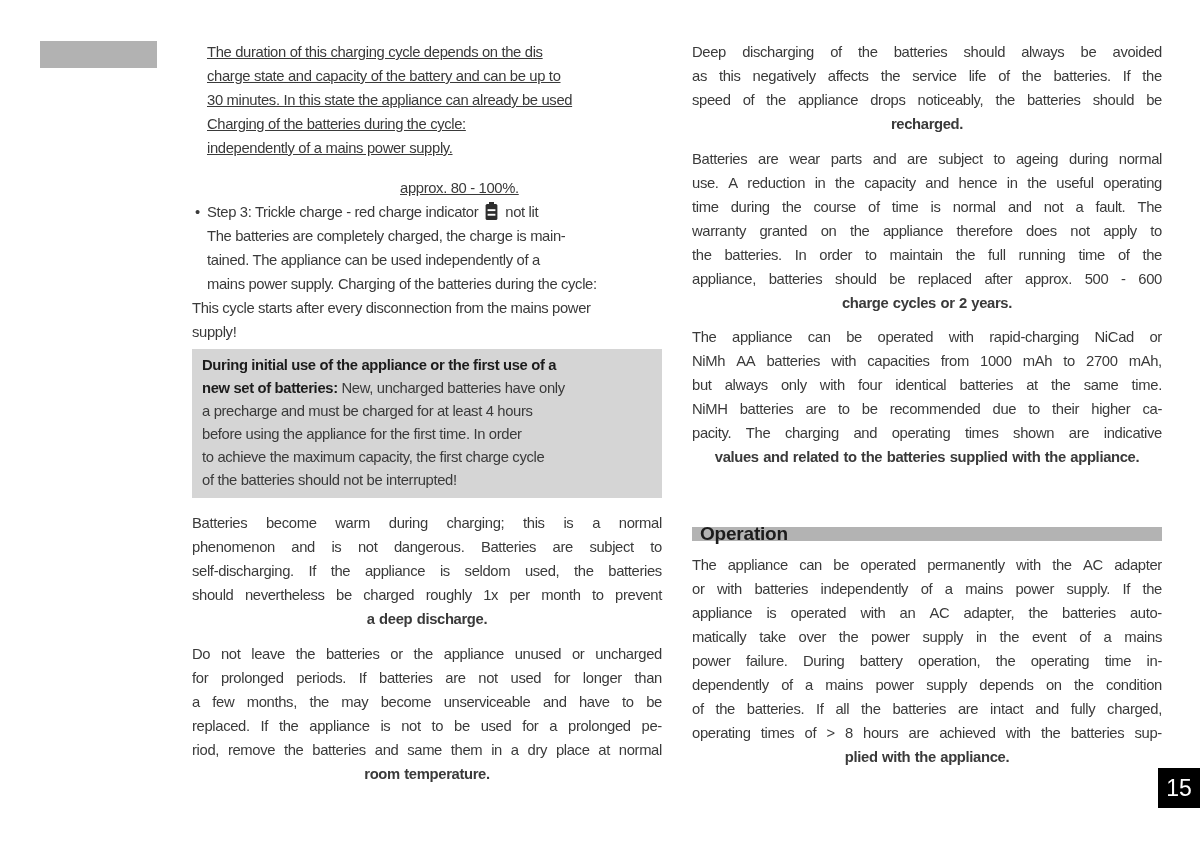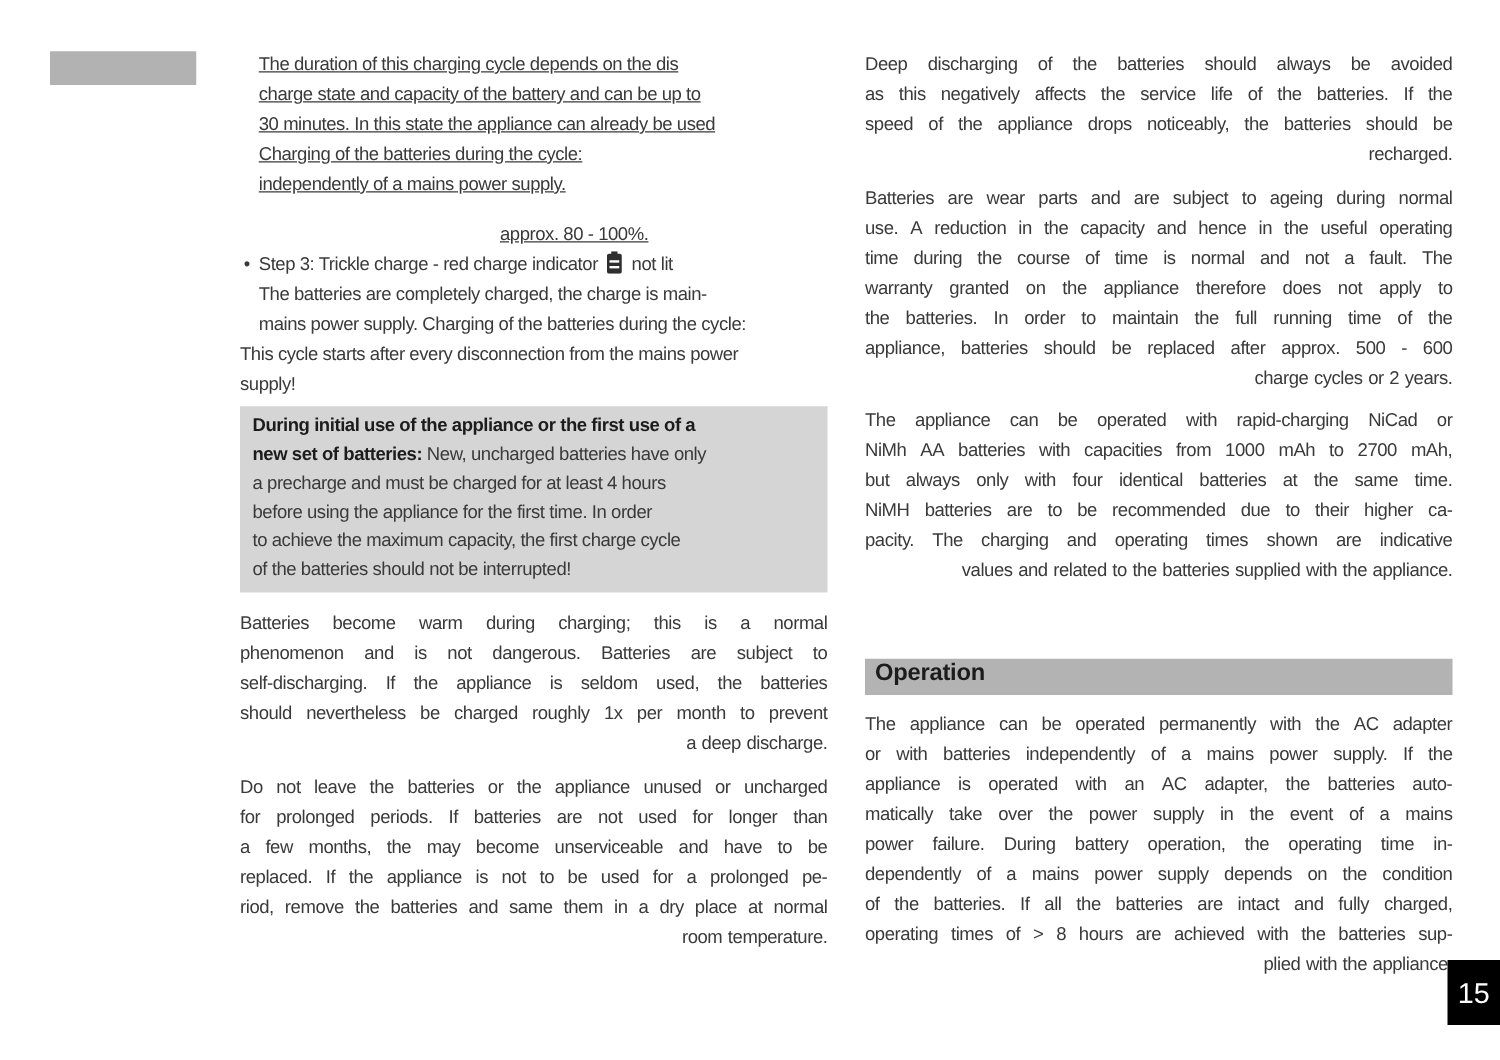"recharged." .jline:last-child { font-weight: none -> bold; justify-content: flex-end -> center }
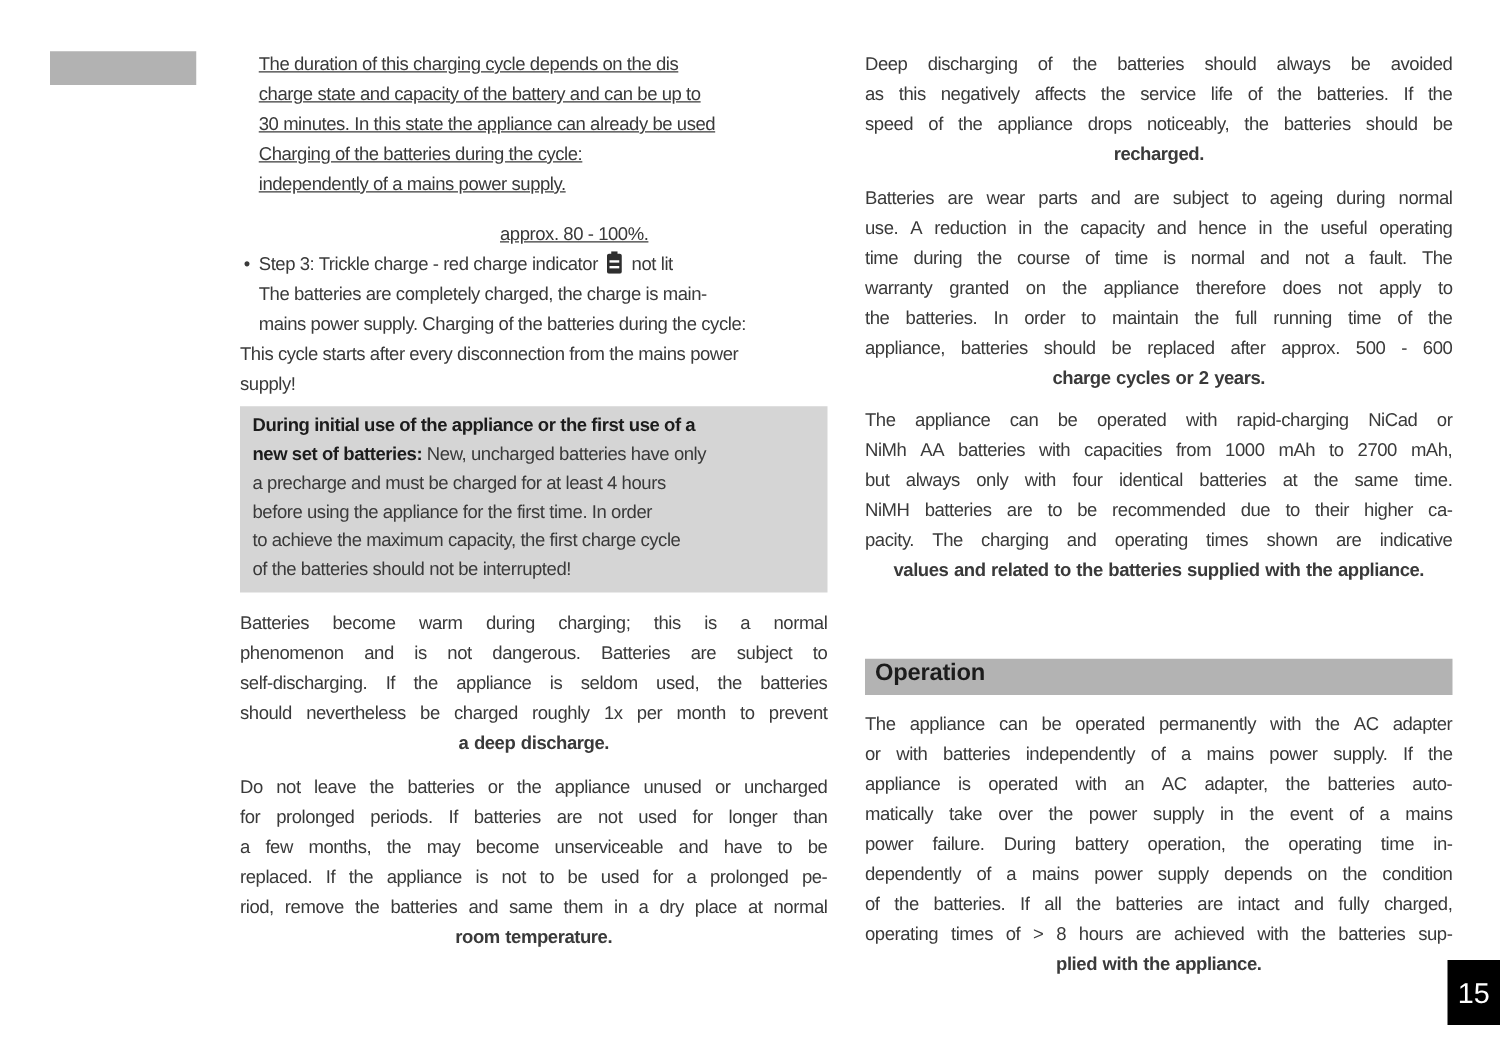"tained. The appliance can be" div.pline { html: none -> <div>tained. The appliance can be used independently of a</div> }
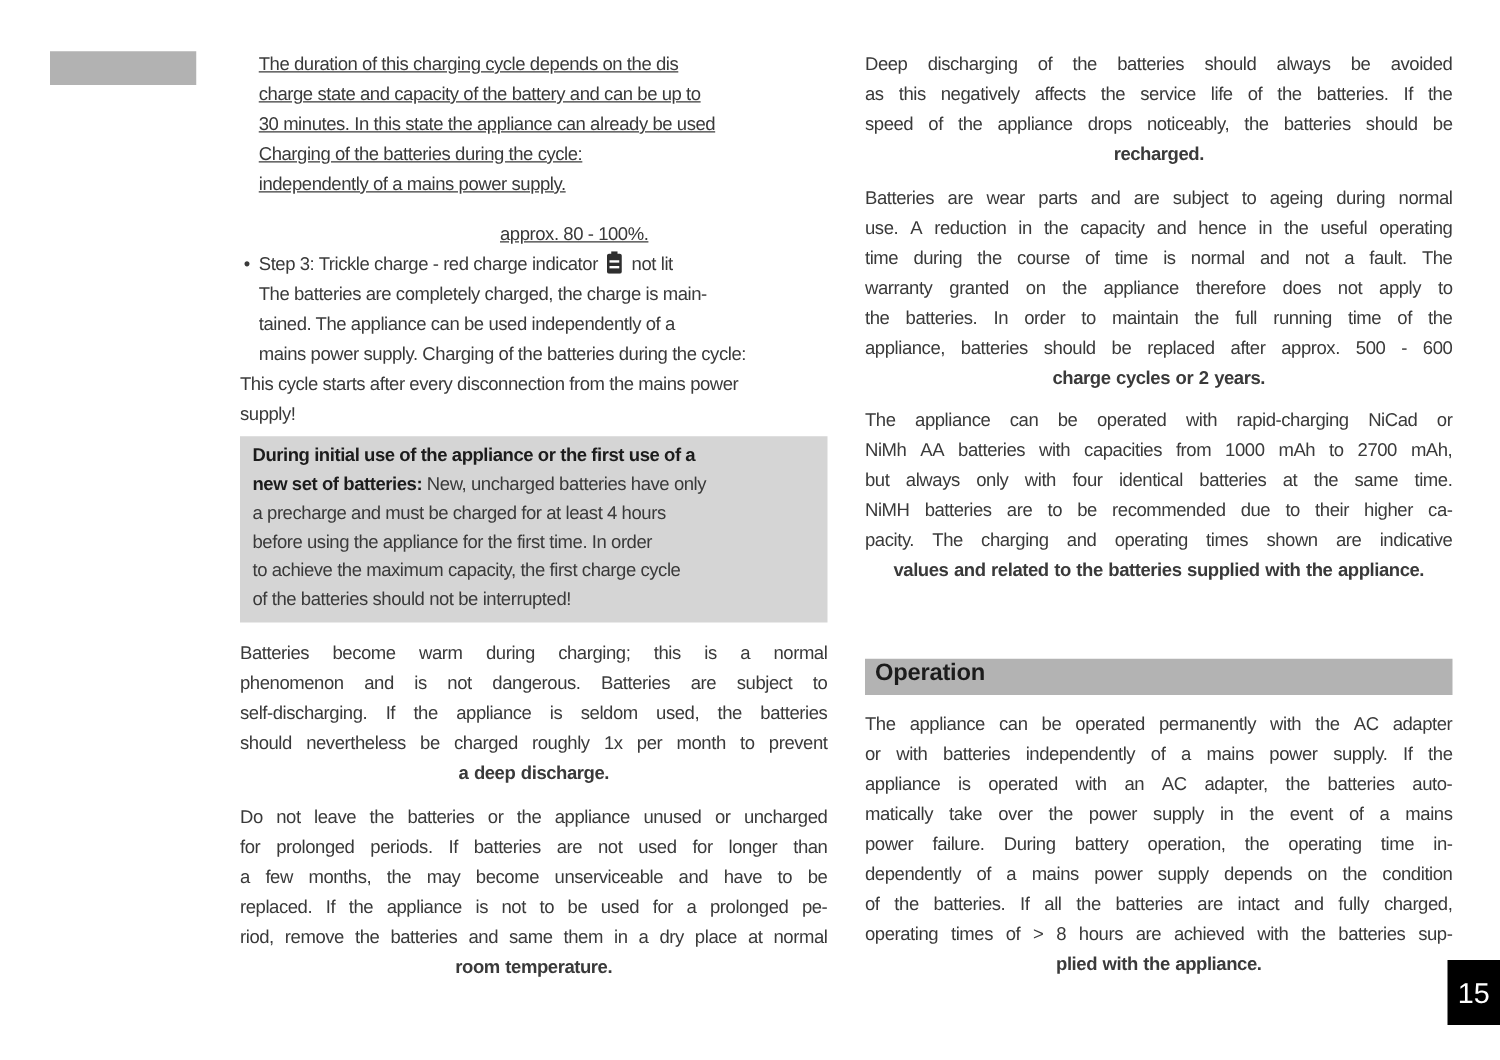"Operation" .section-bar { align-items: none -> center; height: 29px -> 14px }
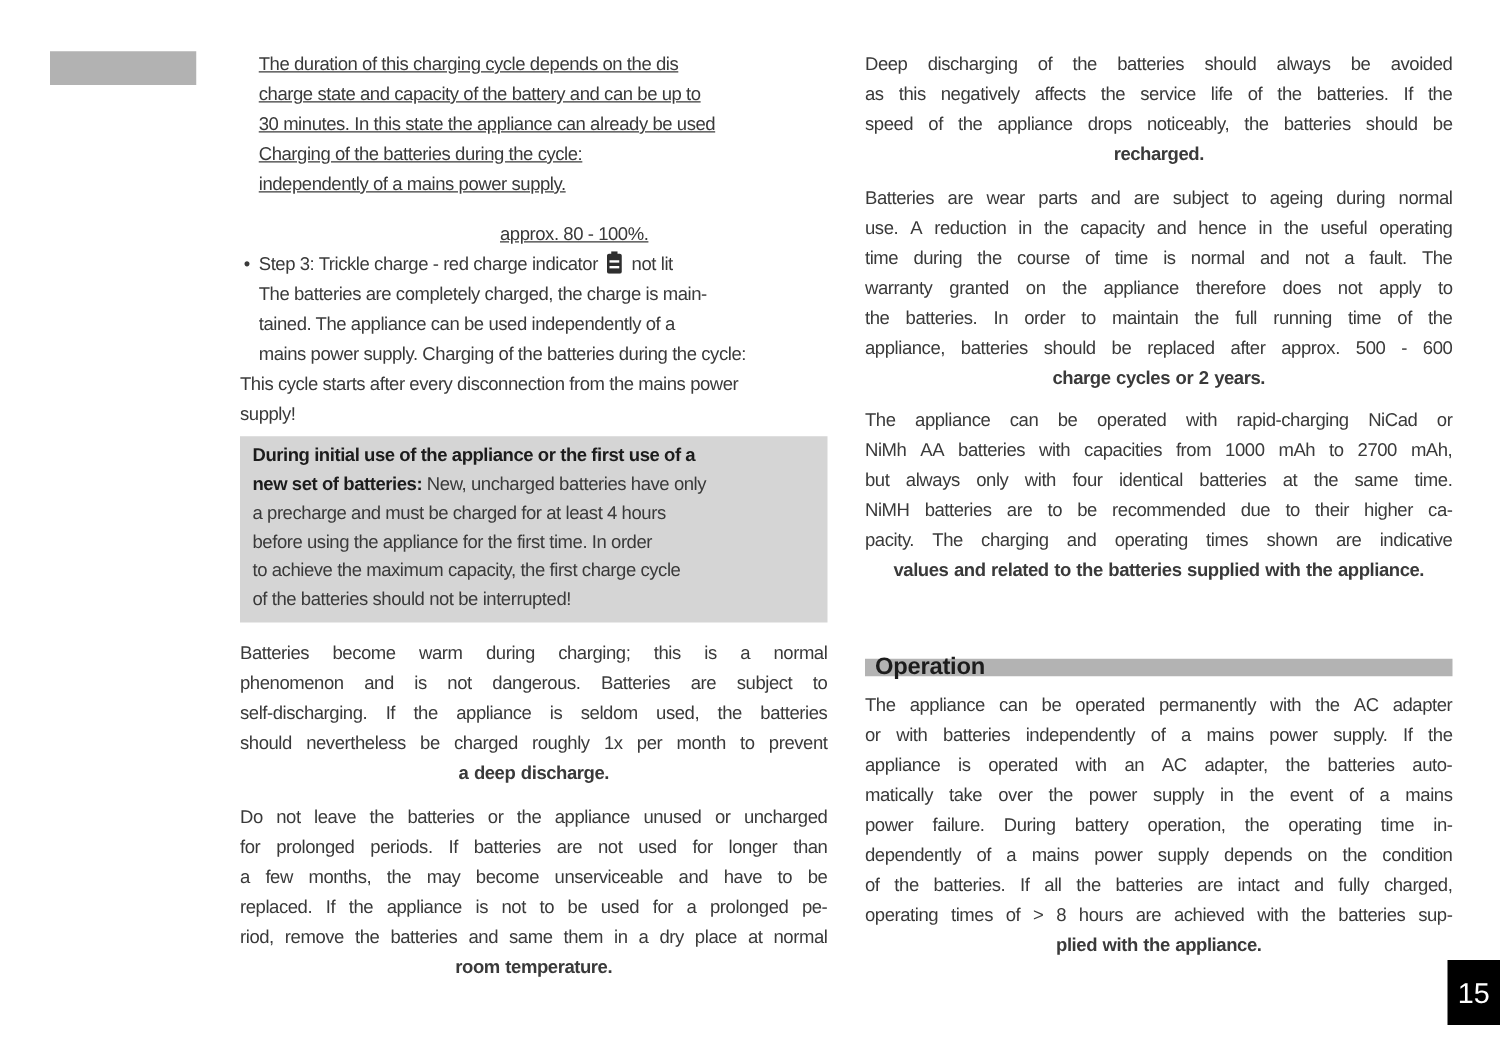"15" .page-number-box { height: 52px -> 40px }
